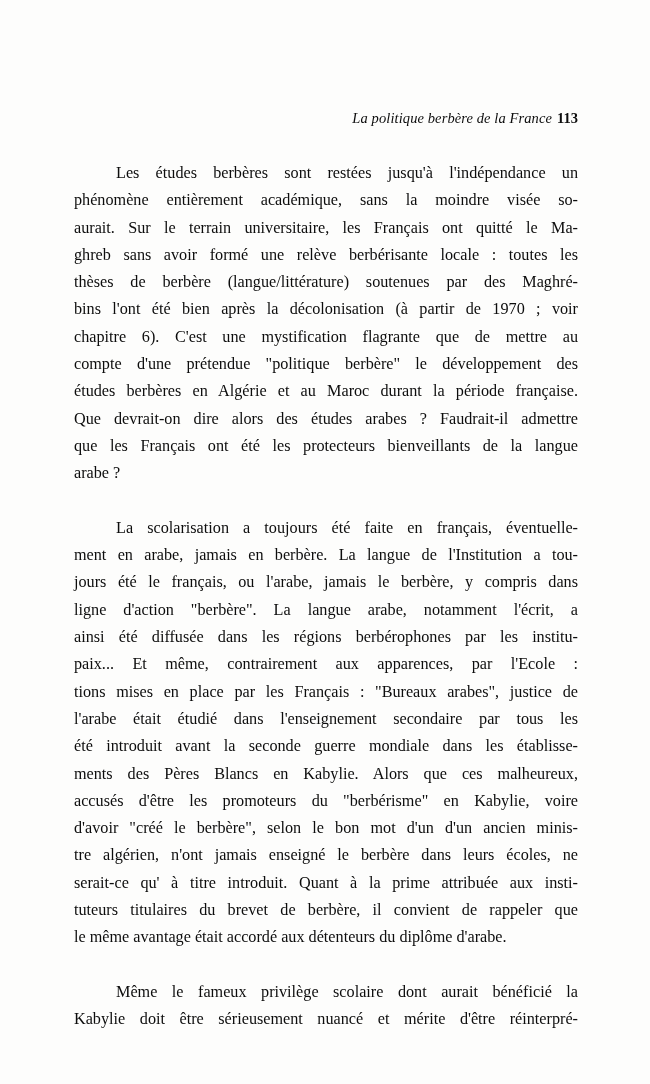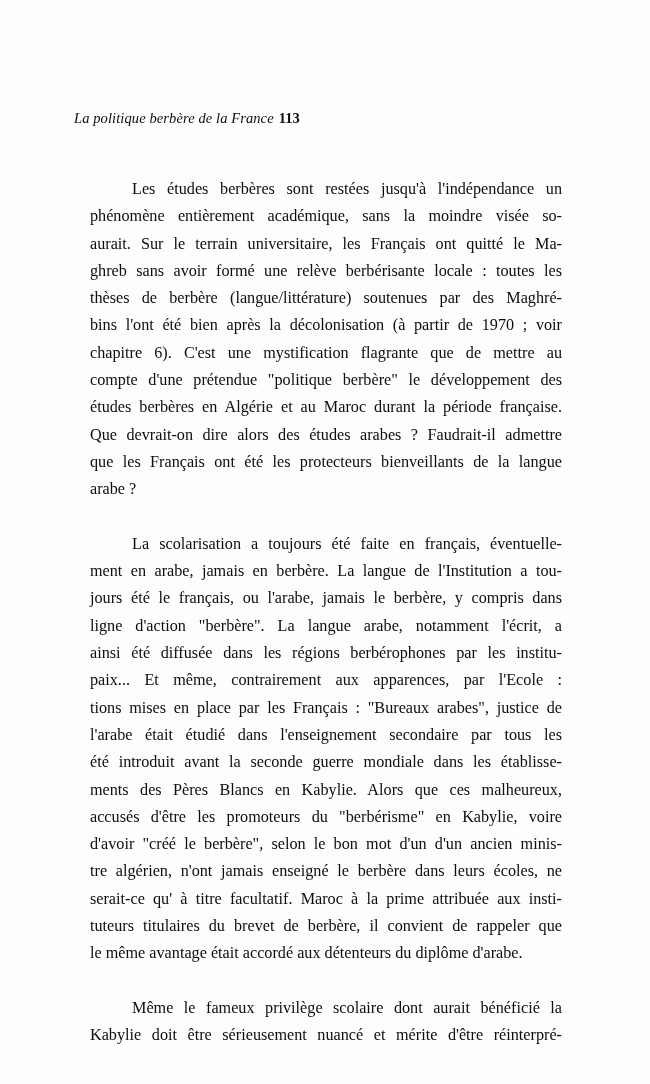"La politique berbère de la" .running-head { text-align: none -> right }
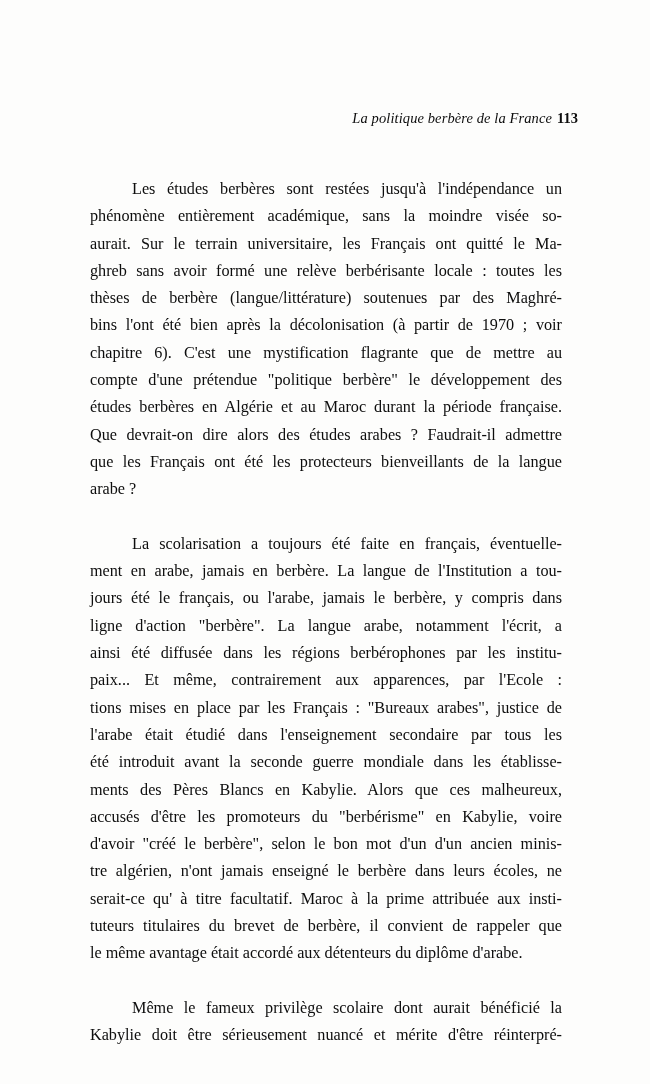"Les études berbères sont restées" p.para { margin: 16px -> 0 }
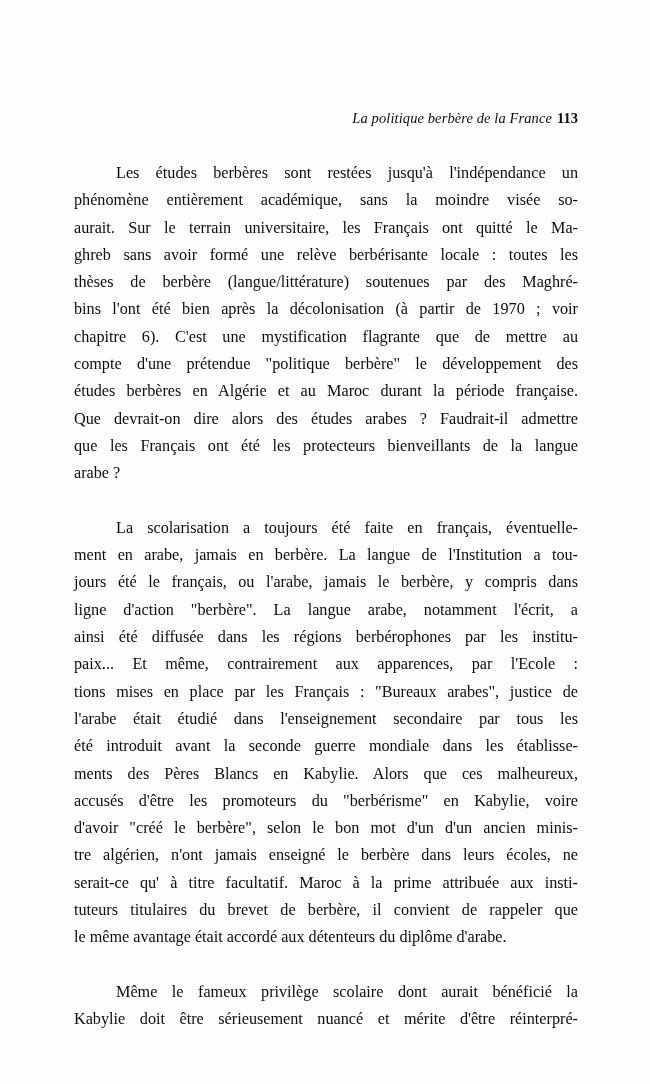"serait-ce qu' à titre facultatif." span { text: facultatif. Maroc -> introduit. Quant }
